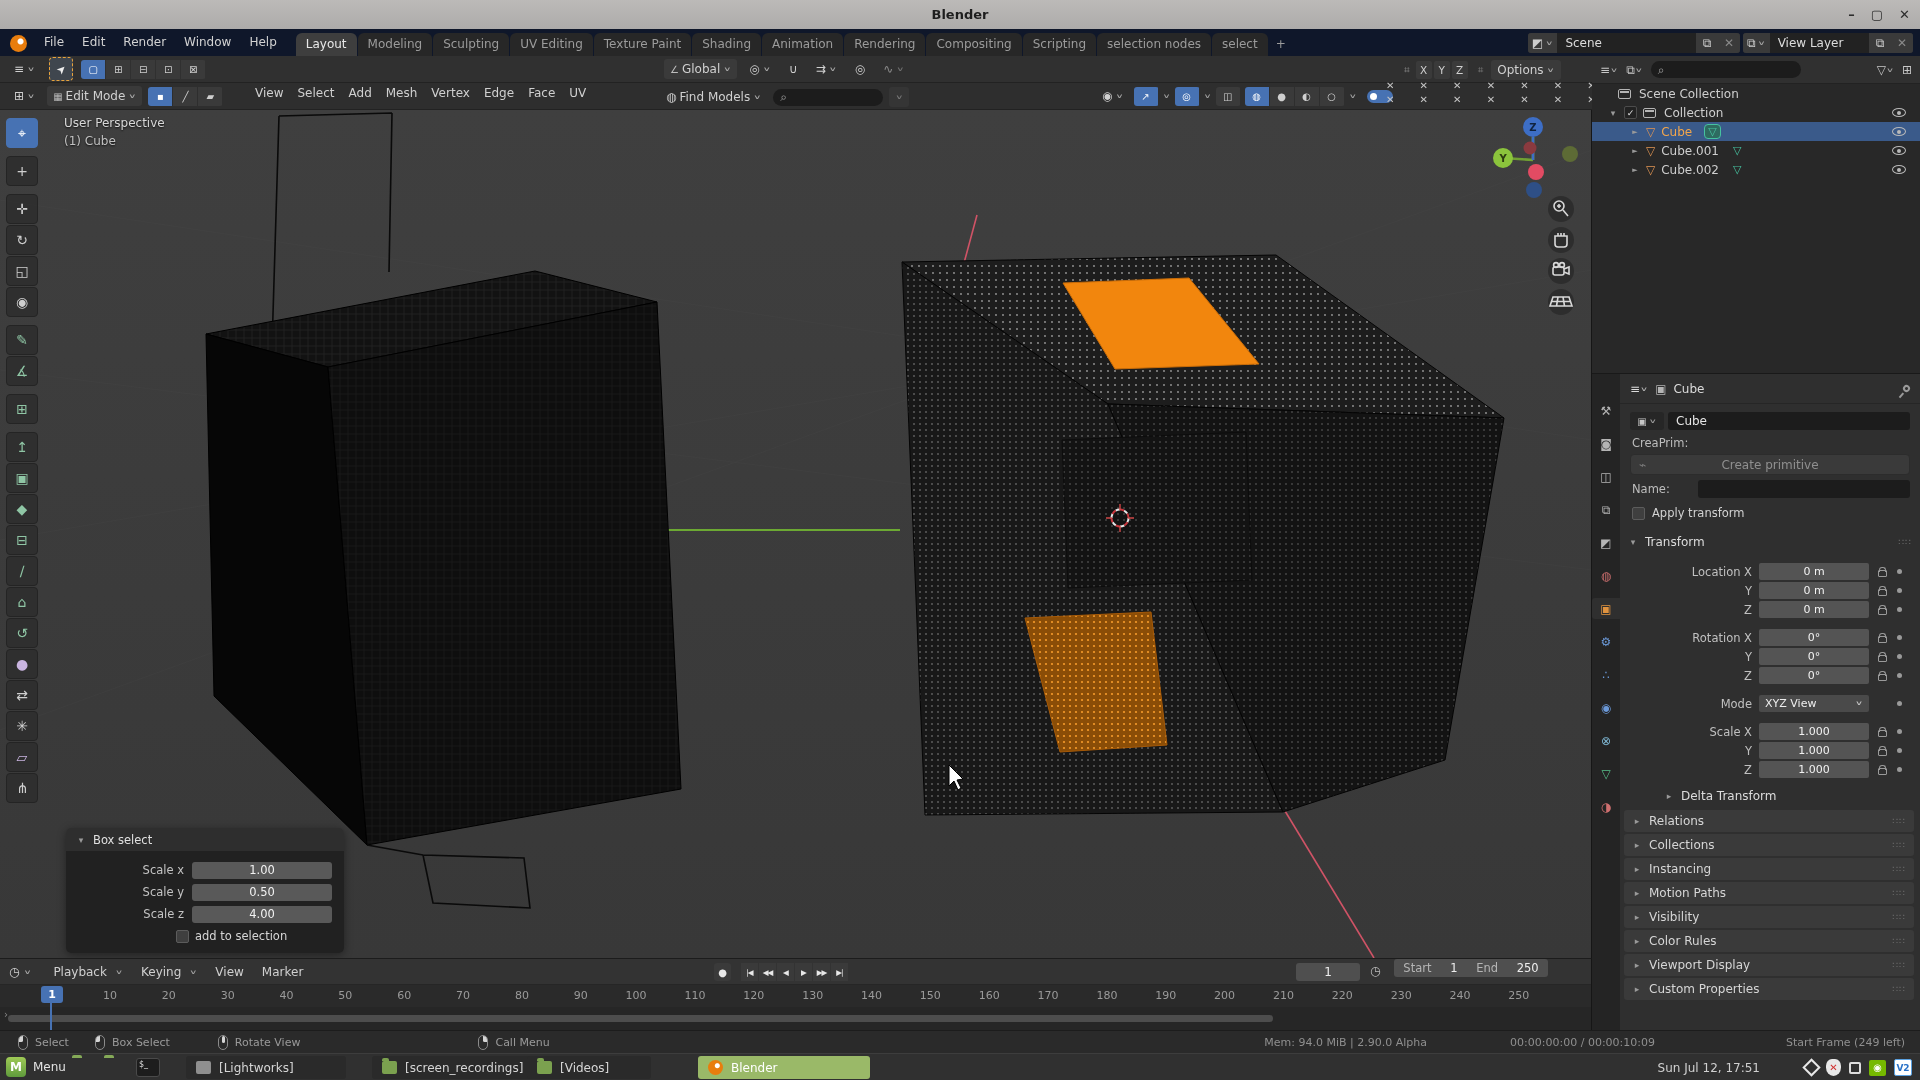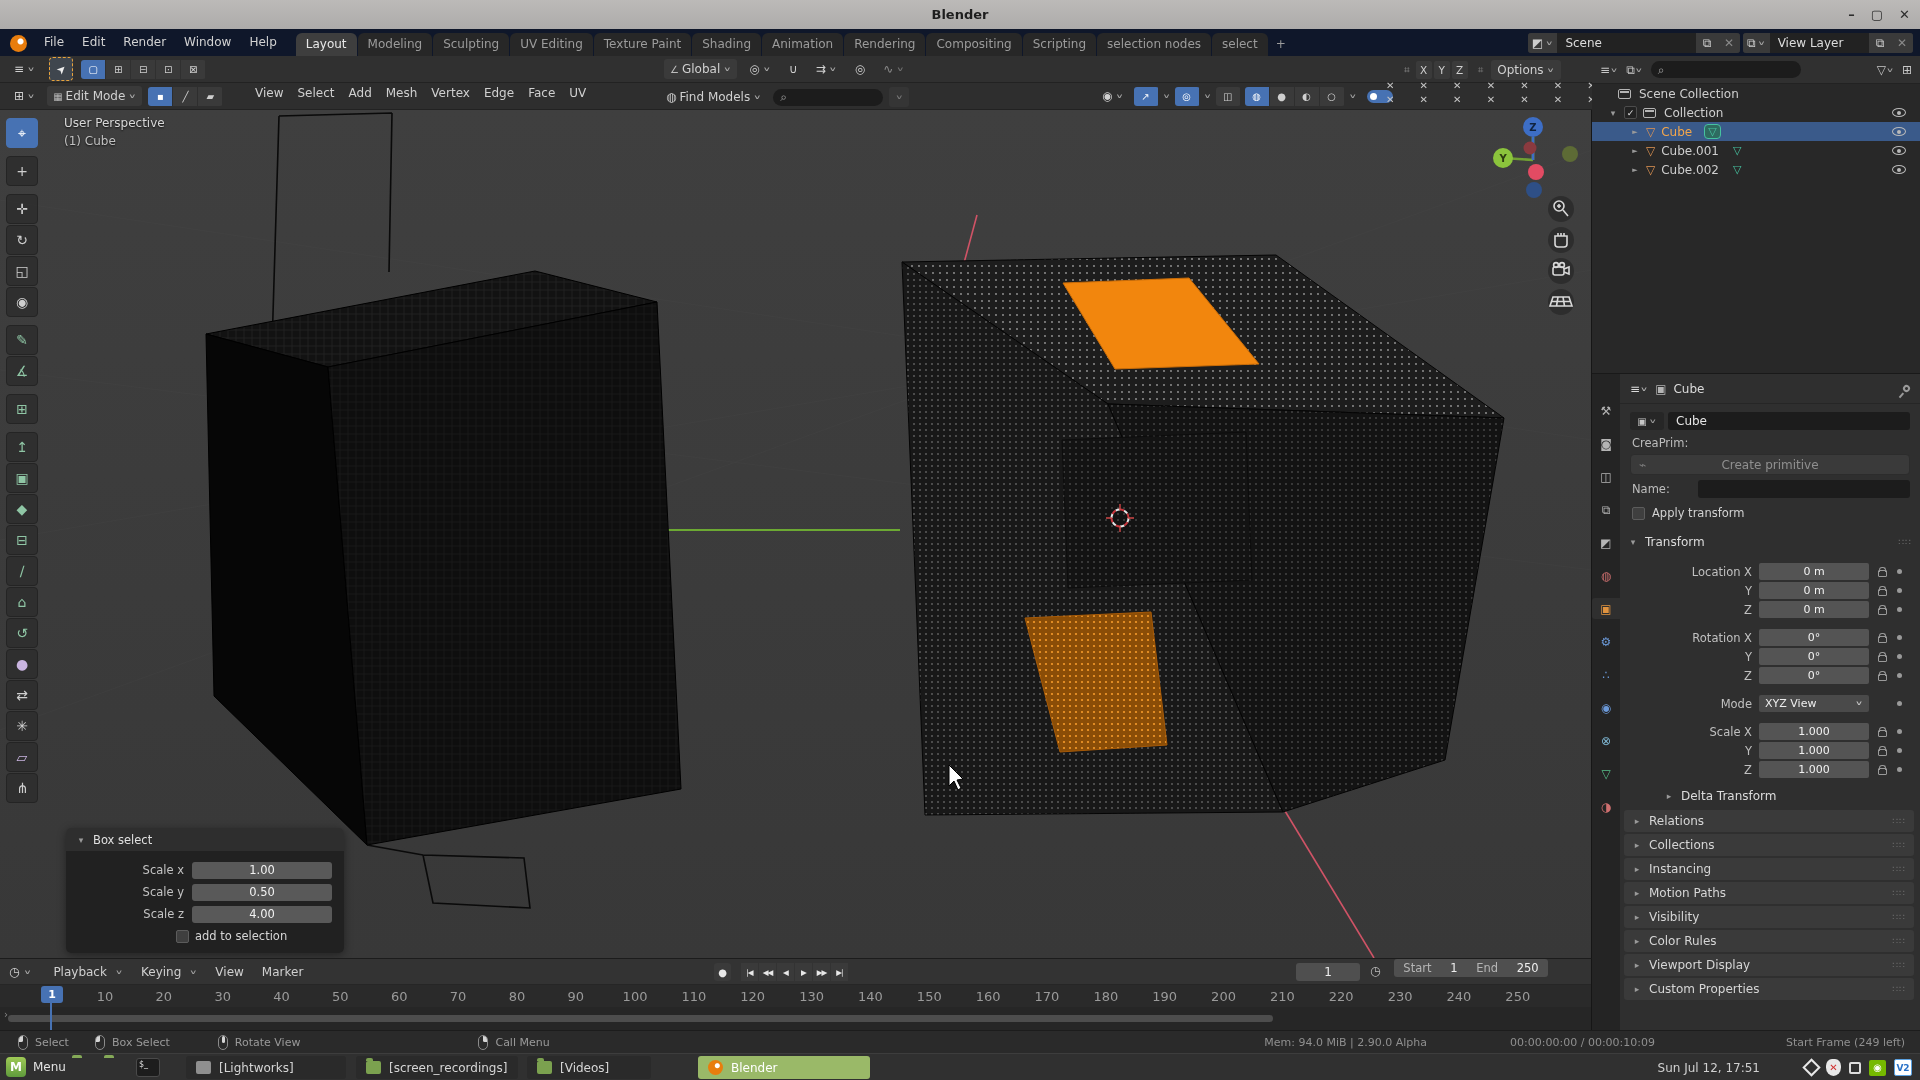"10" .rlabel { font-size: 13px -> 11px; text-align: center -> right }
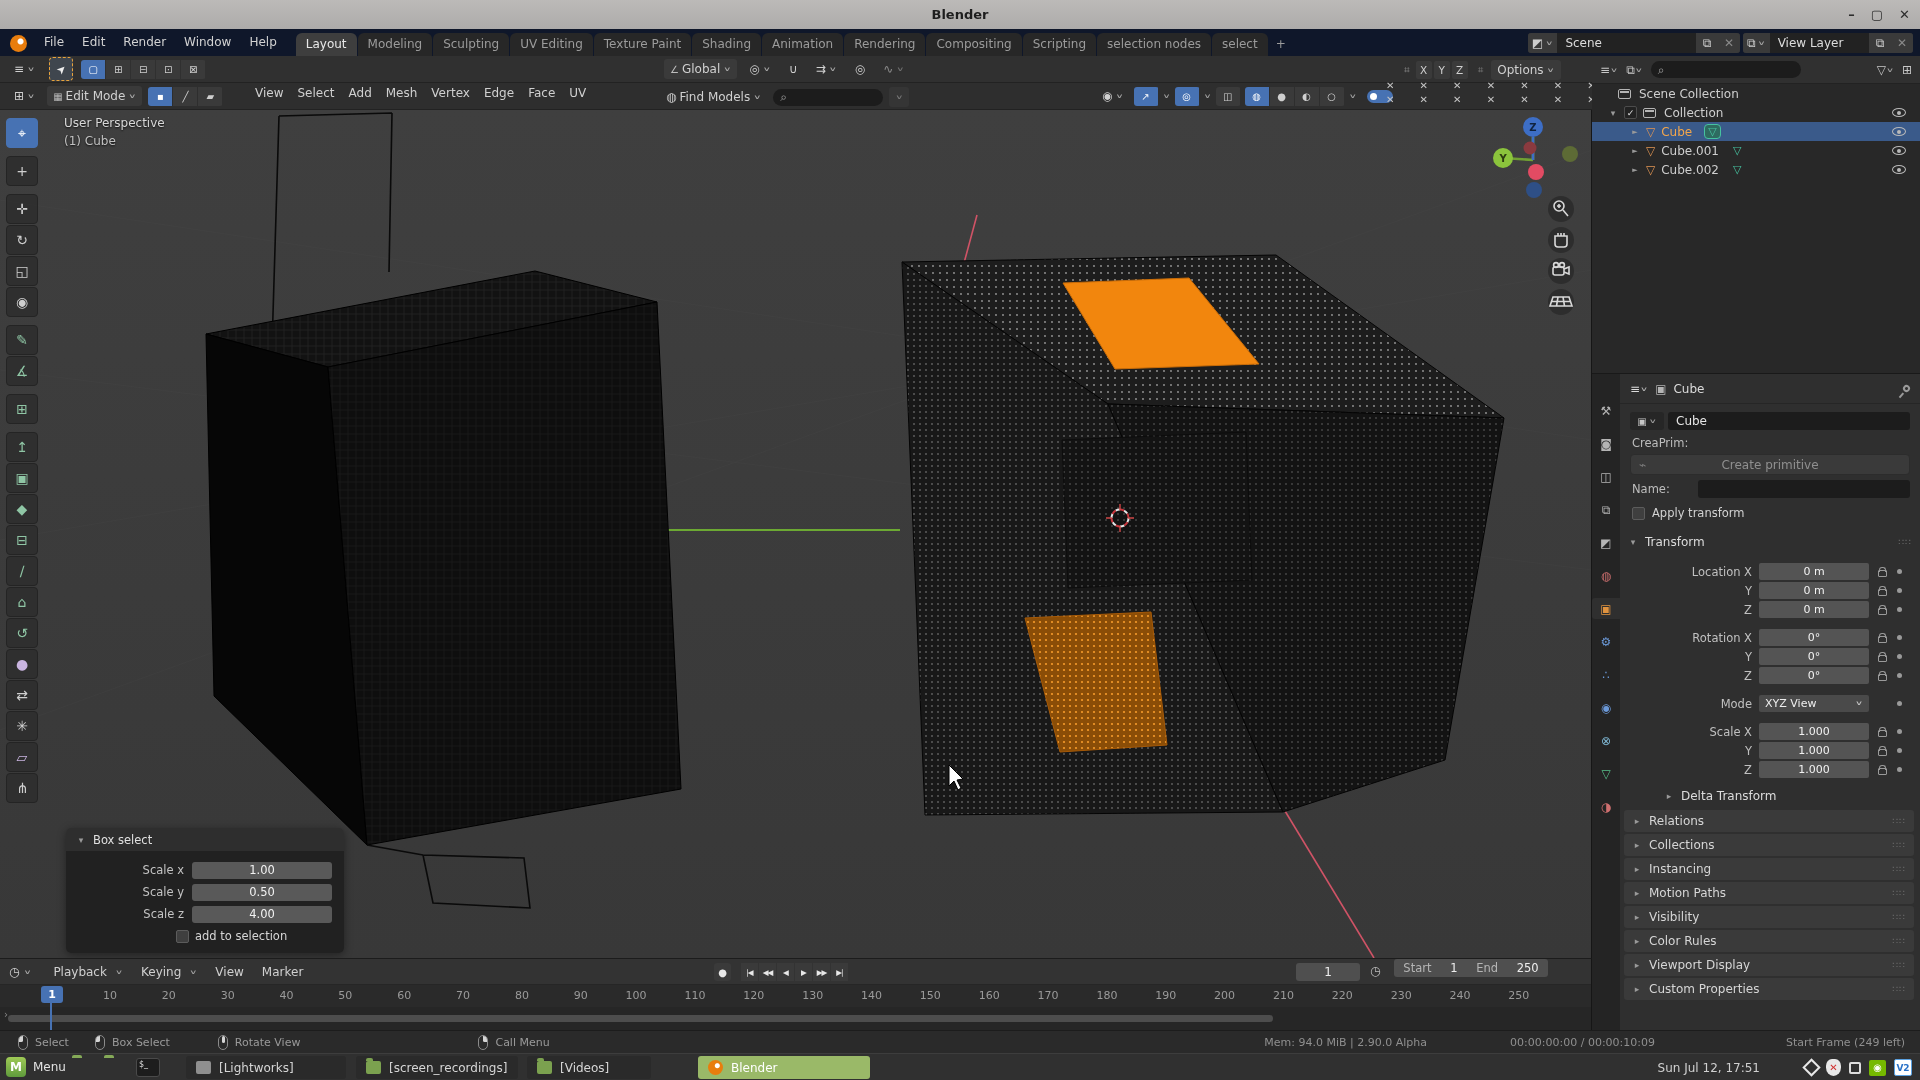"[screen_recordings]" span.winbtn { left: 356px -> 372px }
